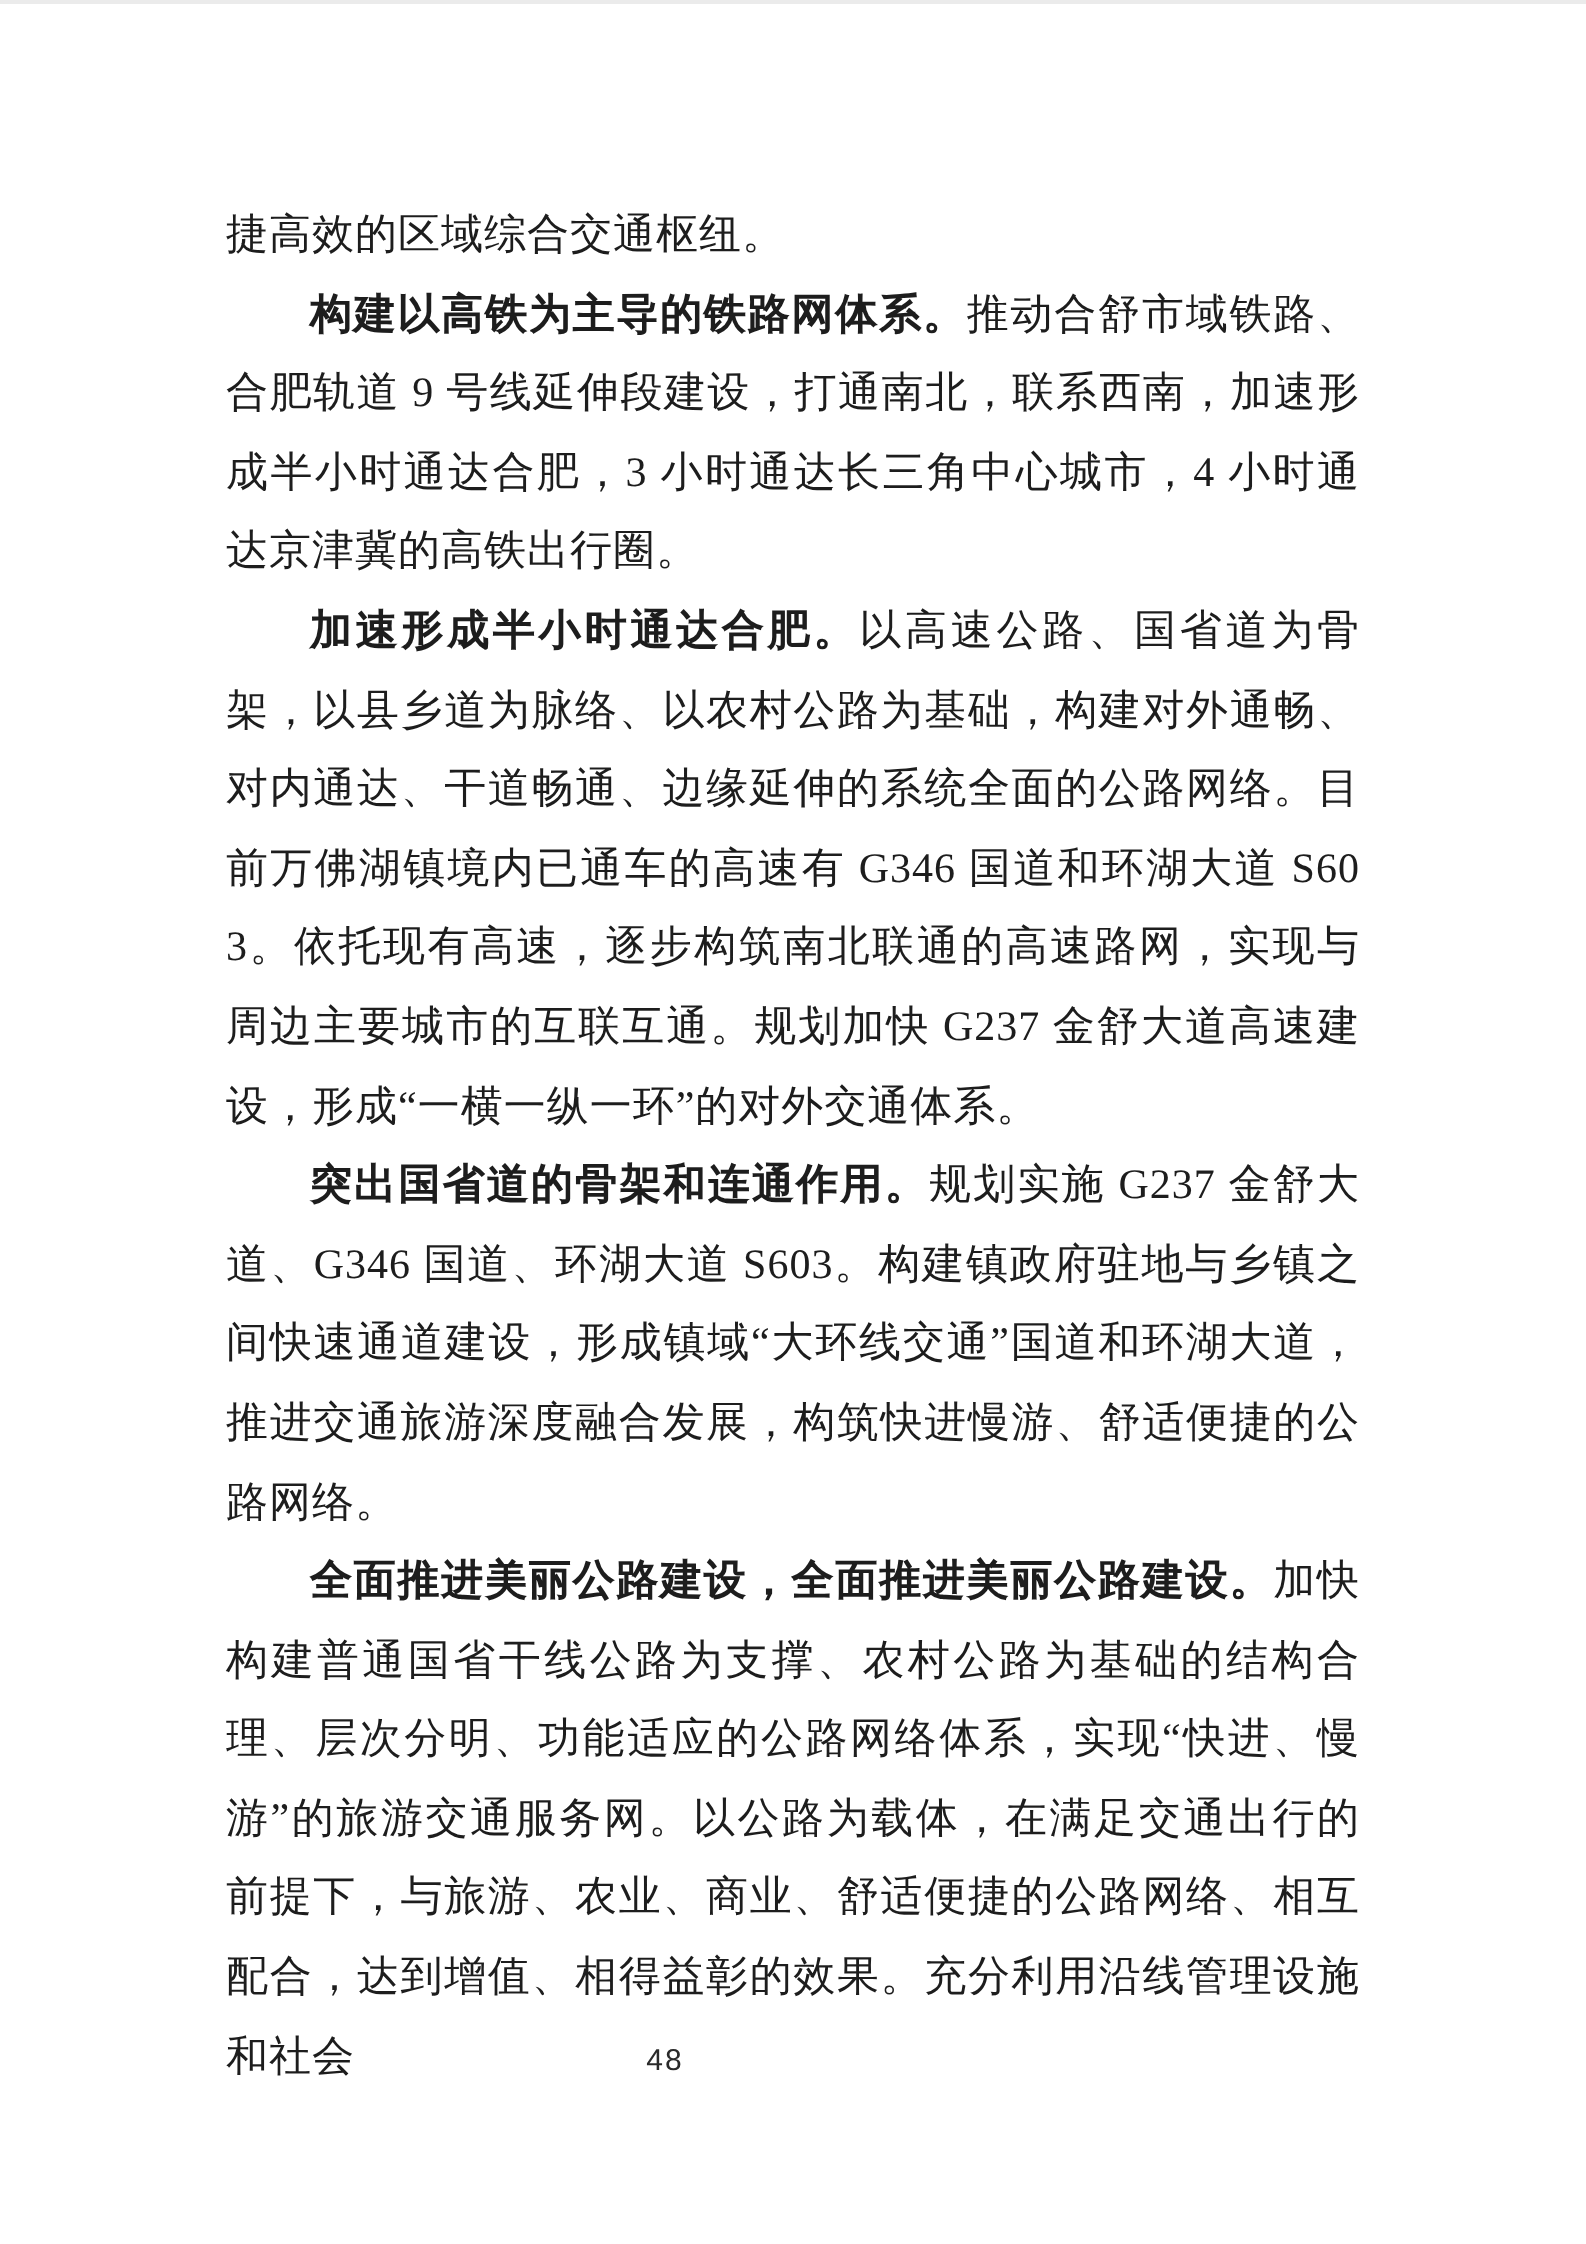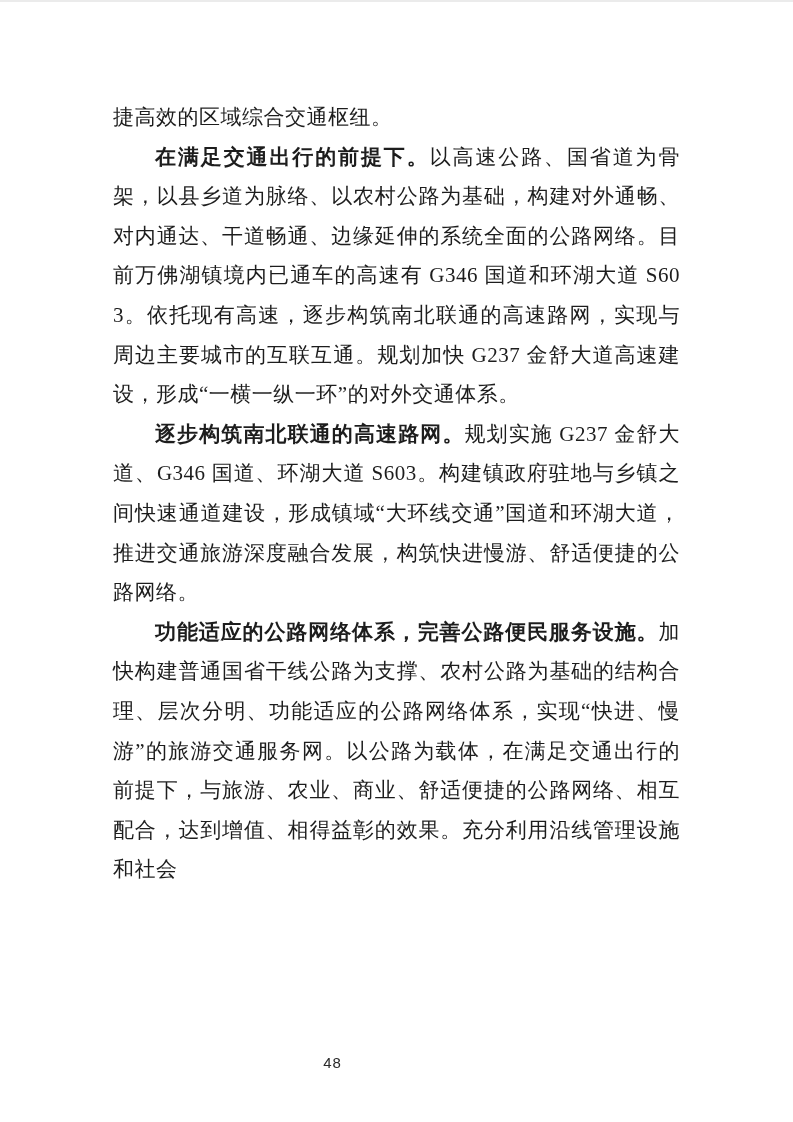"构建以高铁为主导的铁路网体系。推动合舒市域铁路、合肥轨道 9" p.para { html: none -> <p><span>构建以高铁为主导的铁路网体系。</span><span>推动合舒市域铁路、合肥轨道 9 号线延伸段建设，打通南北，联系西南，加速形成半小时通达合肥，3 小时通达长三角中心城市，4 小时通达京津冀的高铁出行圈。</span></p> }
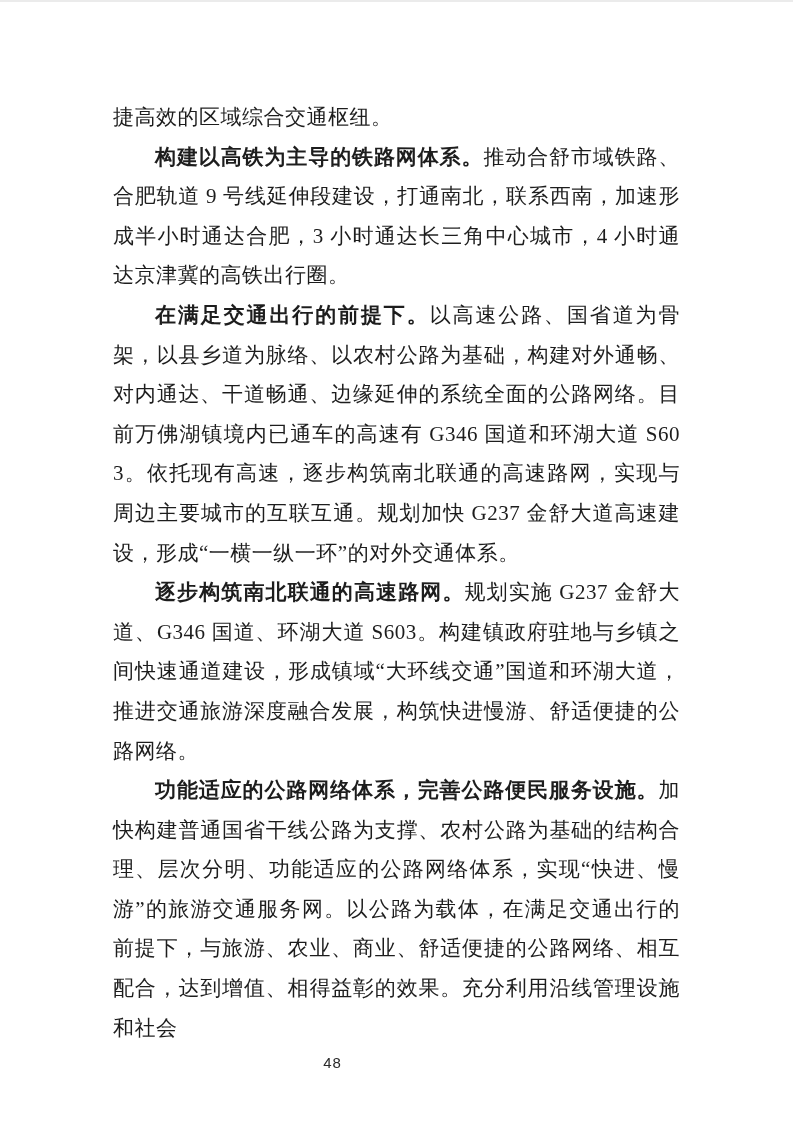"在满足交通出行的前提下。" span.lead { text: 在满足交通出行的前提下 -> 加速形成半小时通达合肥 }
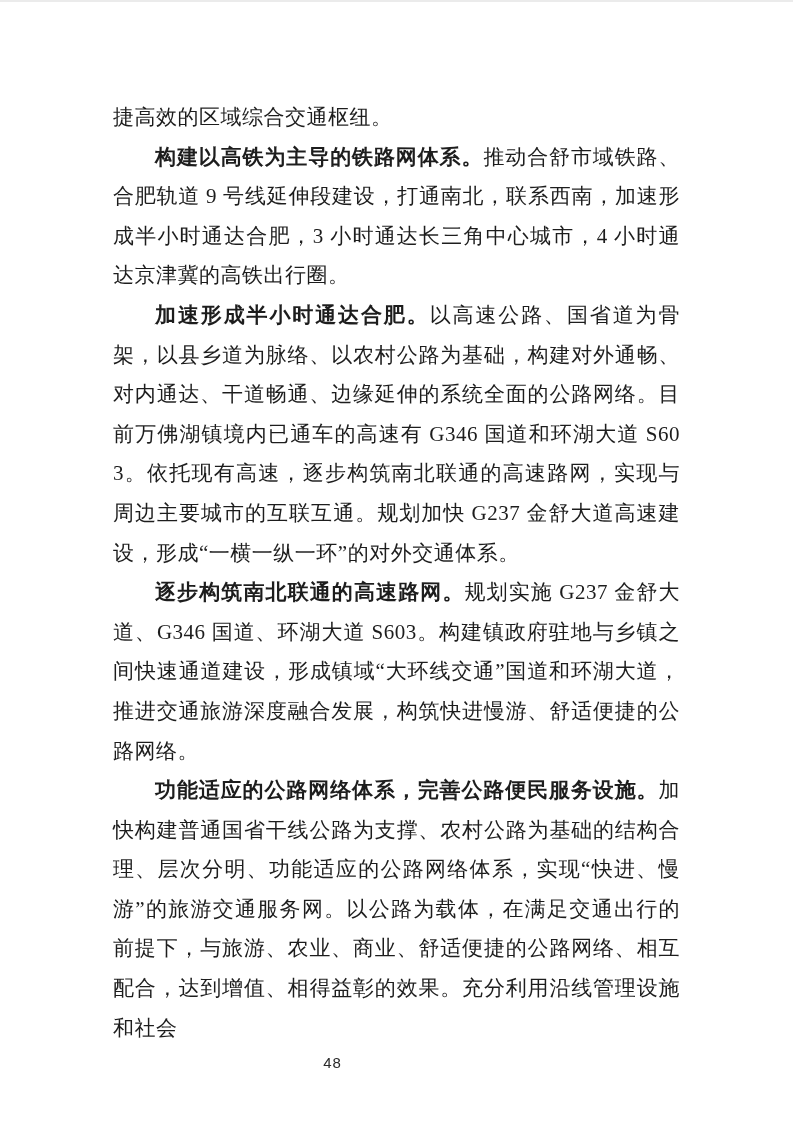"逐步构筑南北联通的高速路网。" span.lead { text: 逐步构筑南北联通的高速路网 -> 突出国省道的骨架和连通作用 }
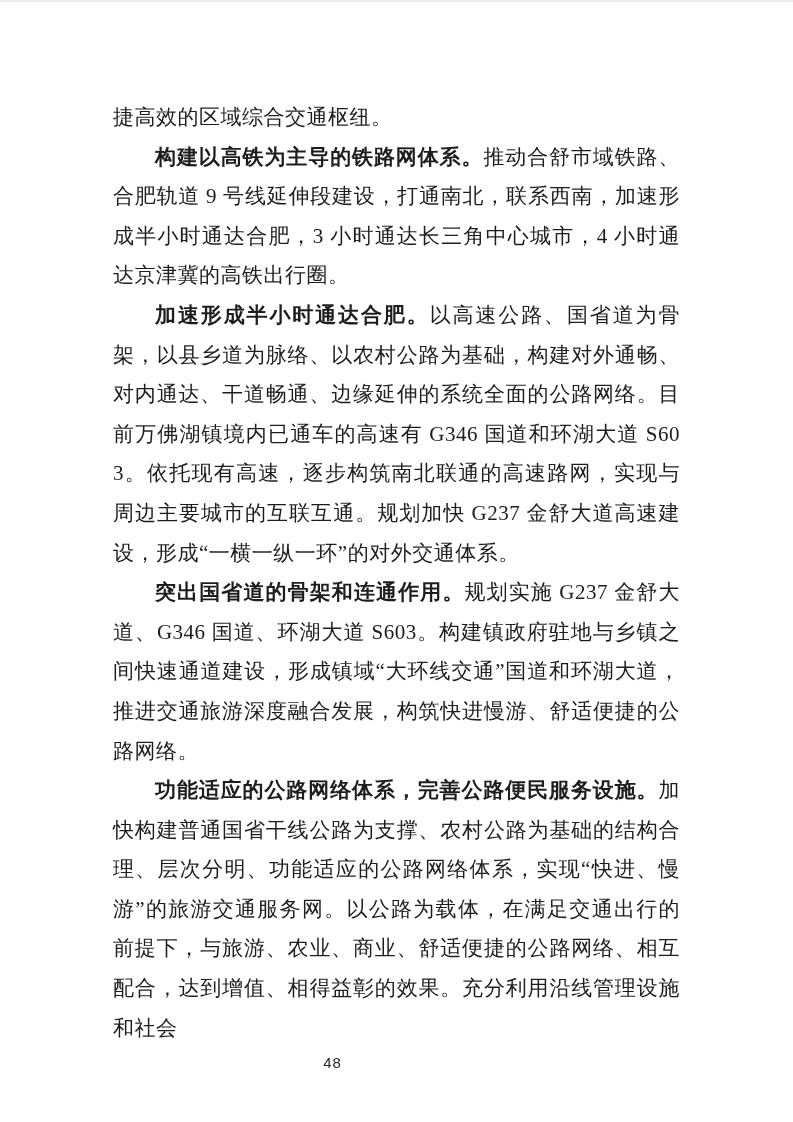"功能适应的公路网络体系，完善公路便民服务设施。" span.lead { text: 功能适应的公路网络体系，完善公路便民服务设施 -> 全面推进美丽公路建设，全面推进美丽公路建设 }
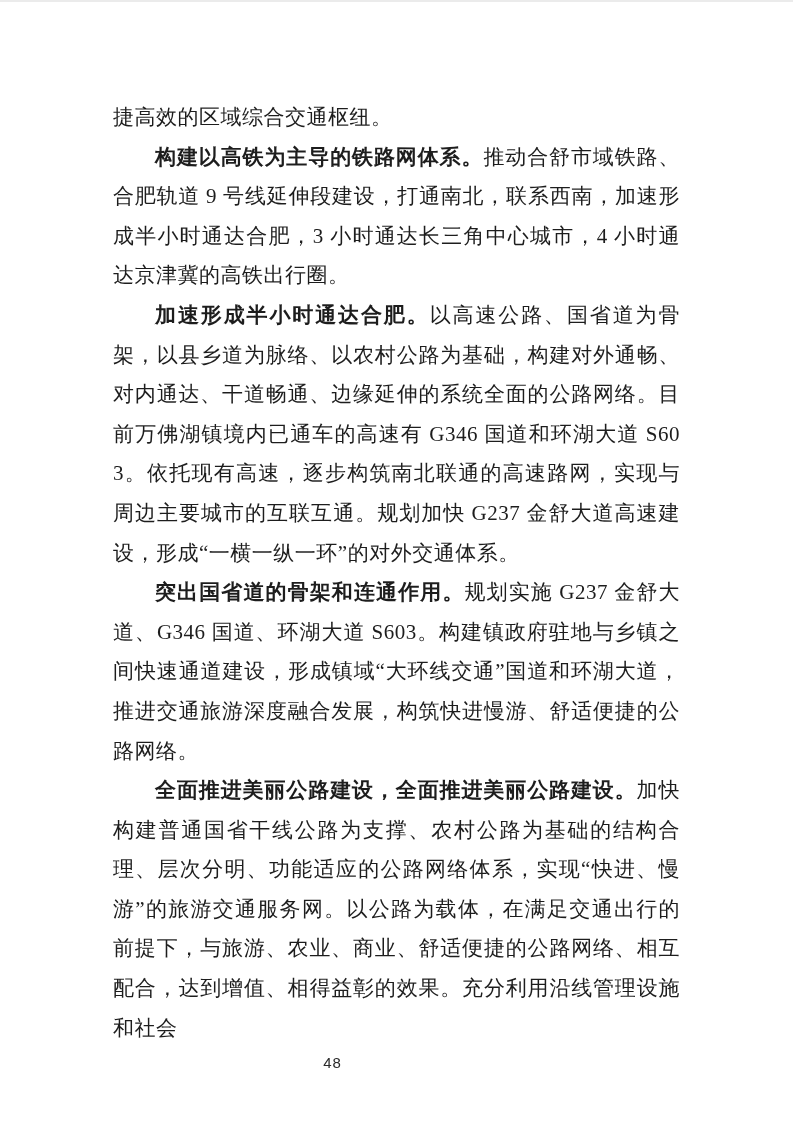"48" .page-footer { top: 1054px -> 1022px }
